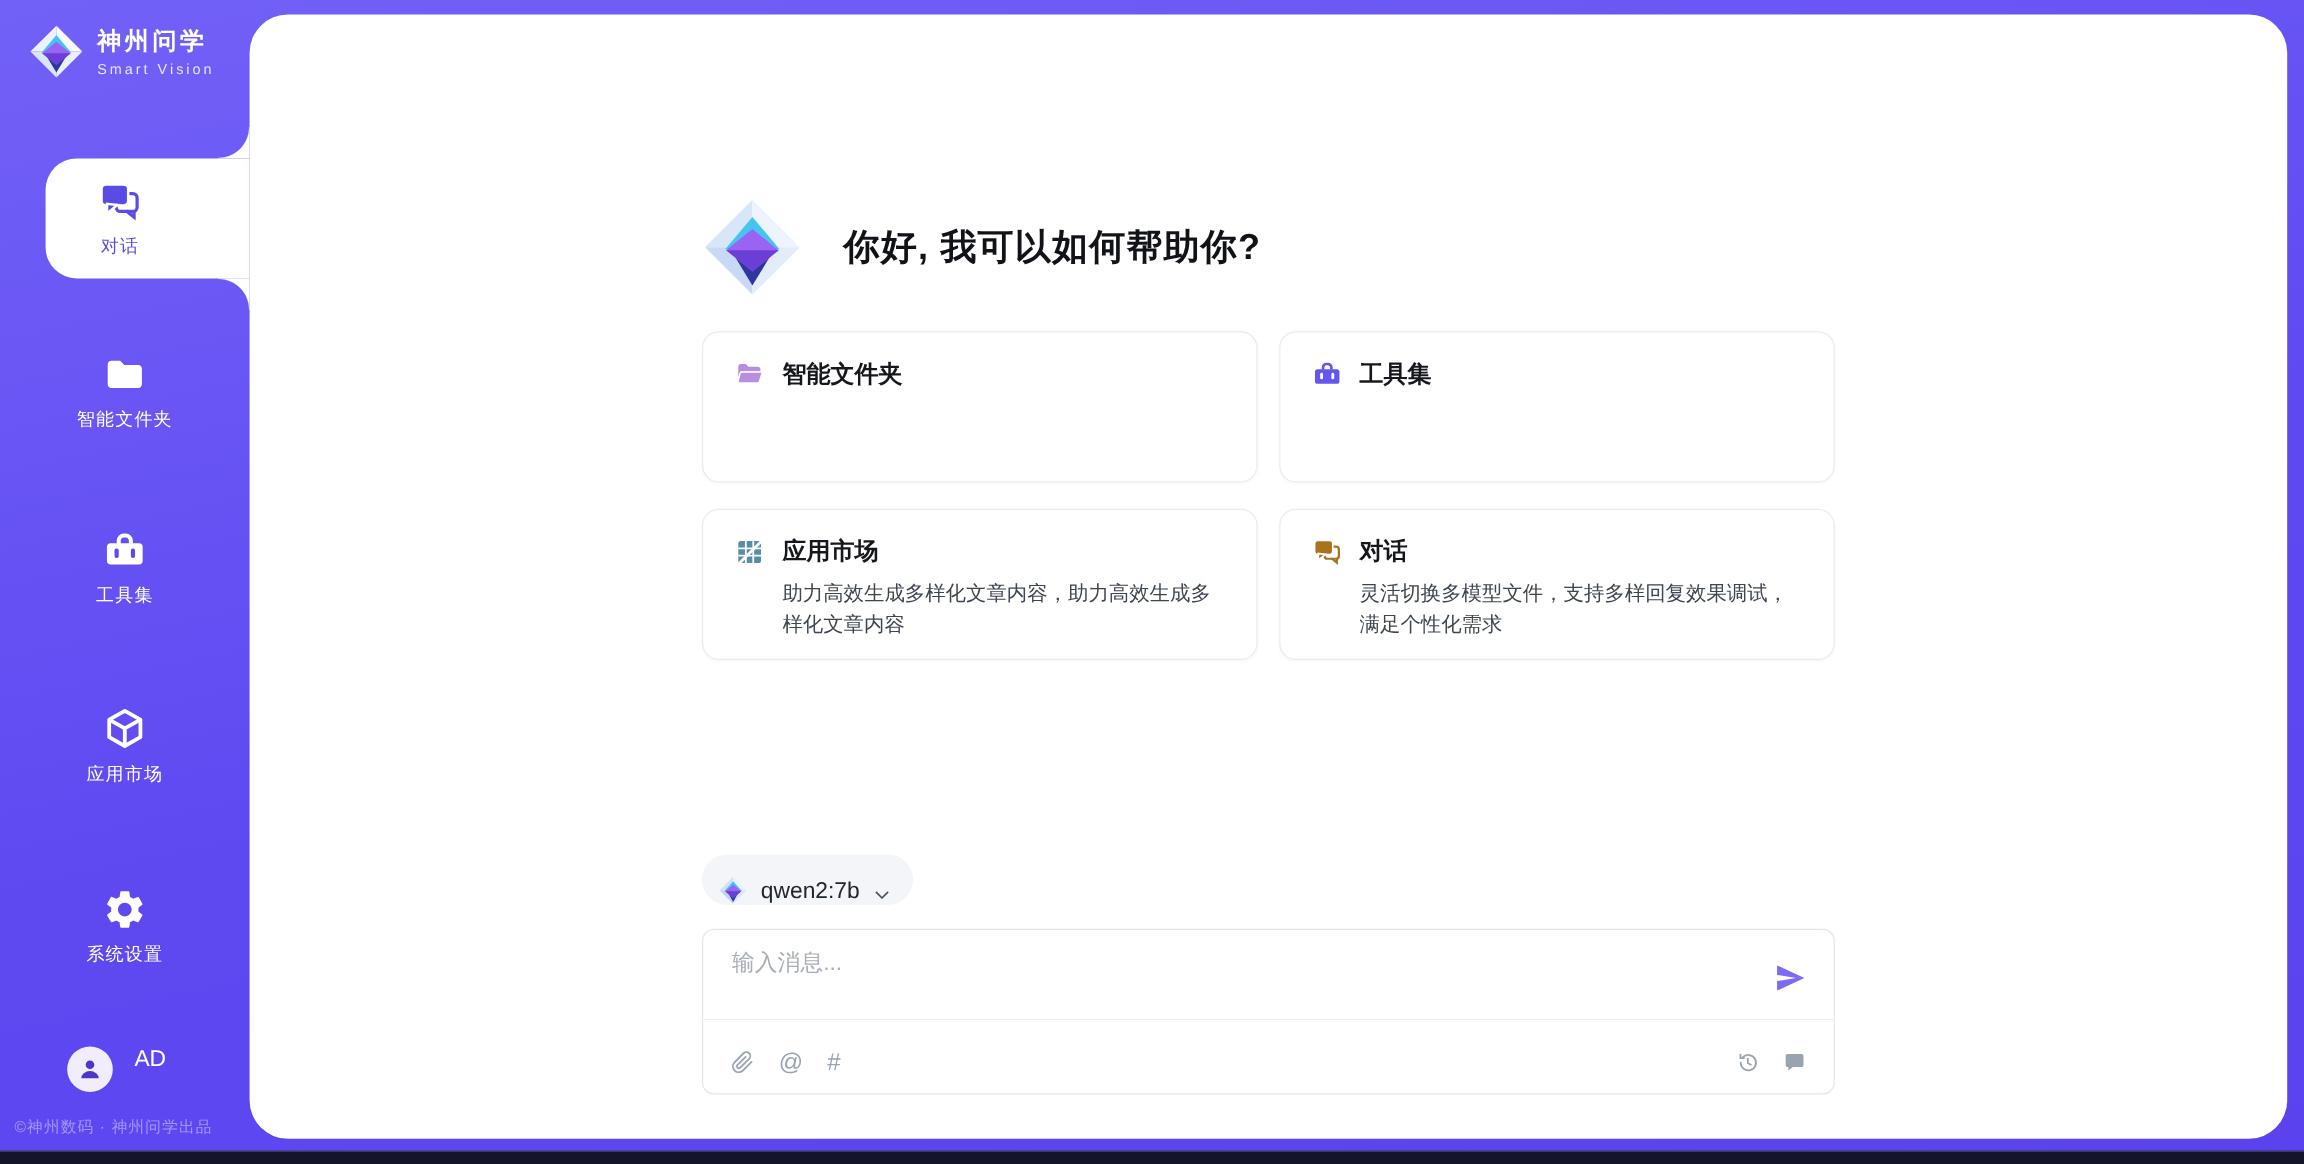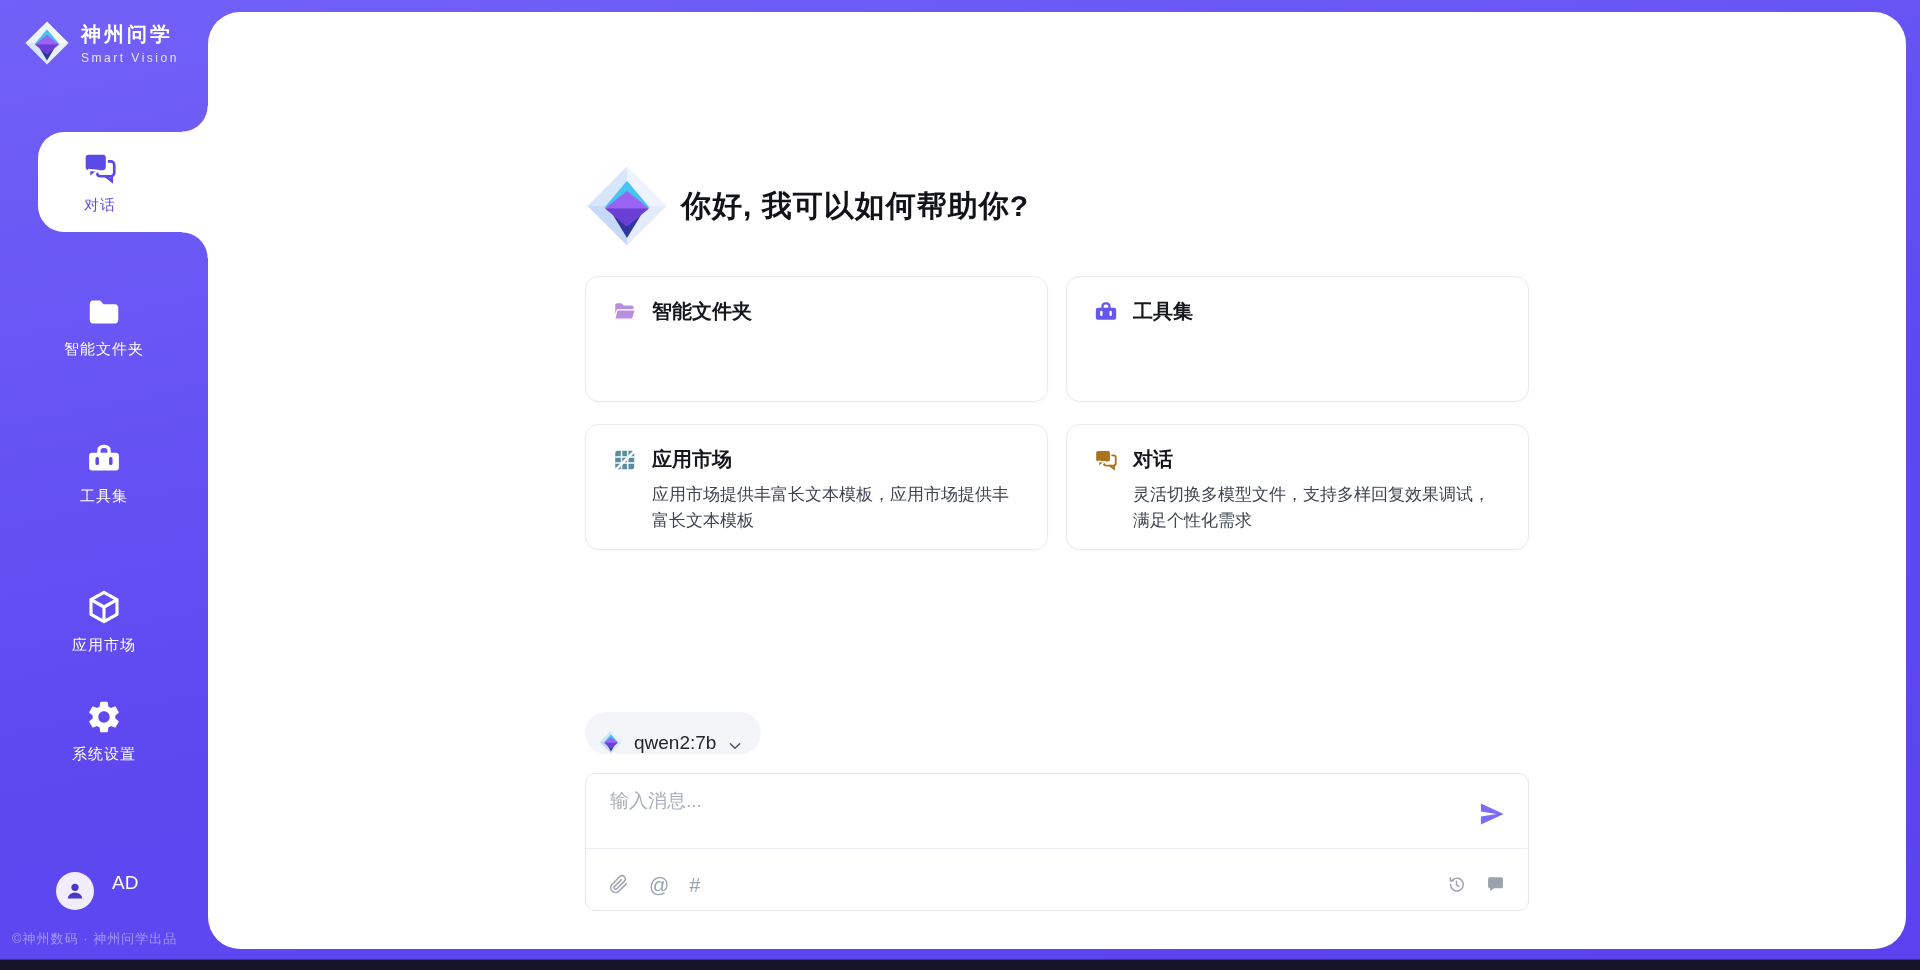"你好, 我可以如何帮助你?" .greeting { gap: 12px -> 34px }
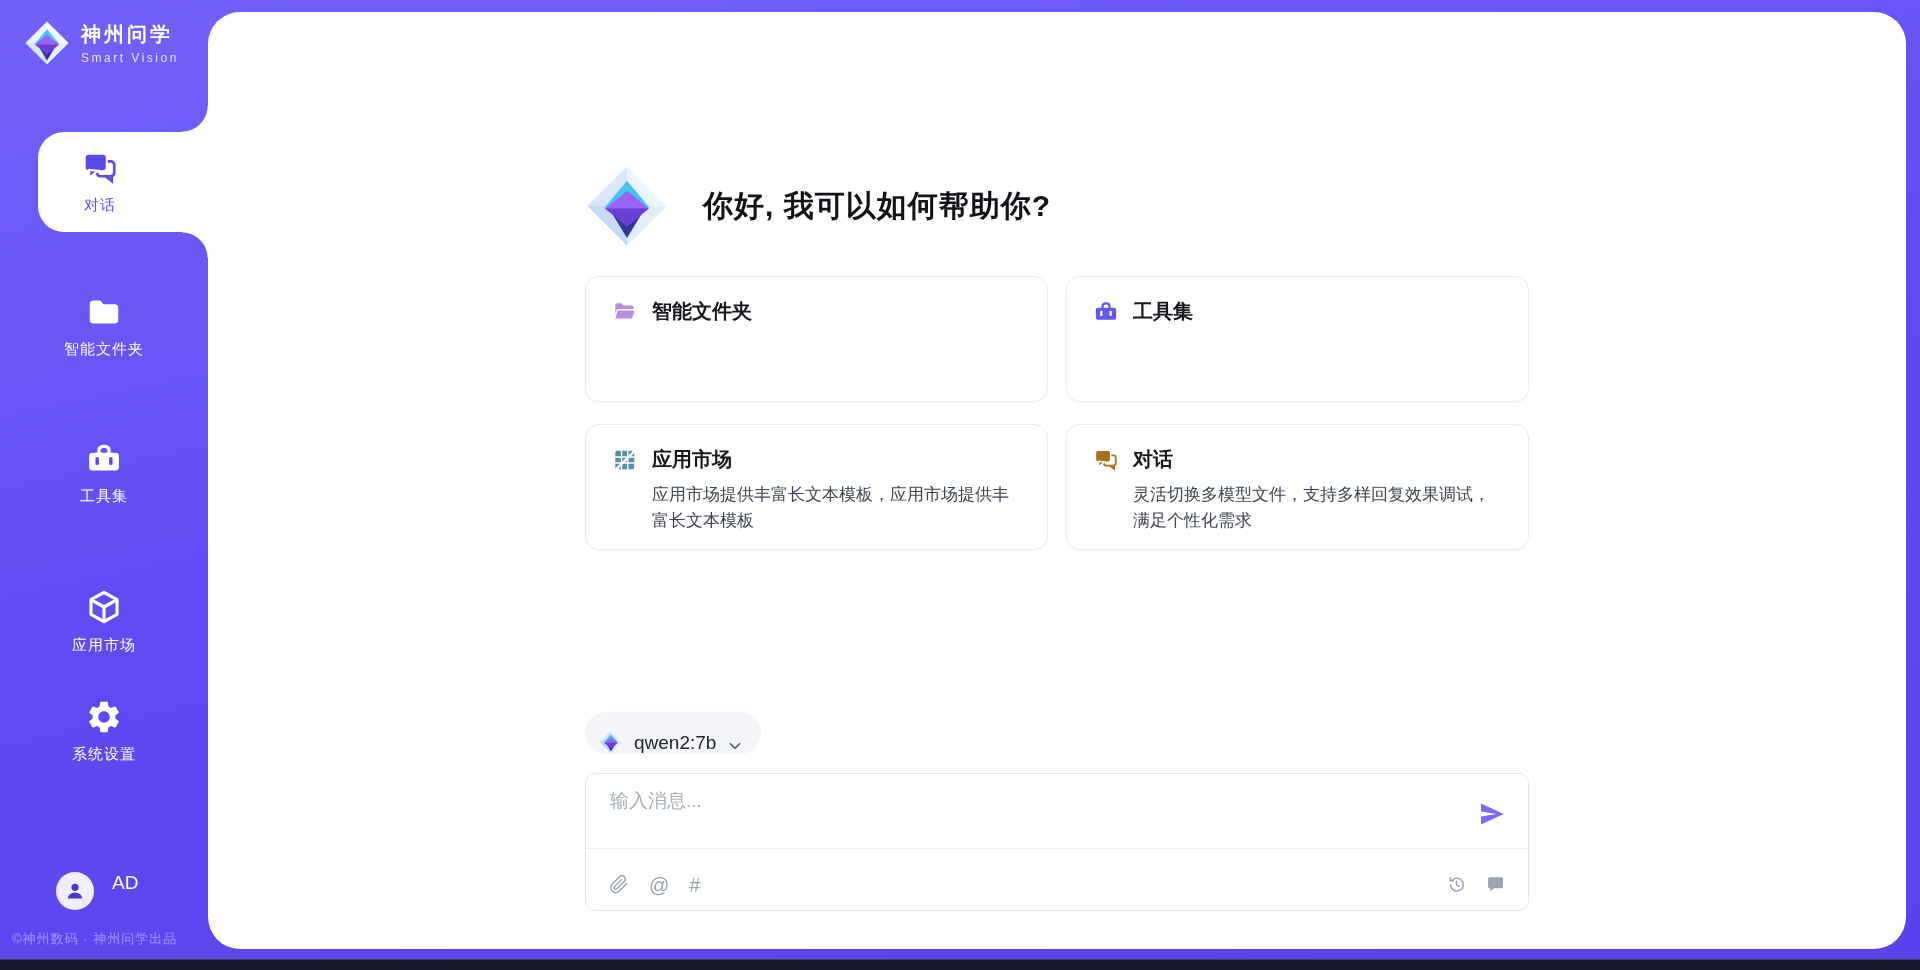"应用市场提供丰富长文本模板，应用市场提供丰富长文本模板" p.card-desc { text: 应用市场提供丰富长文本模板，应用市场提供丰富长文本模板 -> 助力高效生成多样化文章内容，助力高效生成多样化文章内容 }
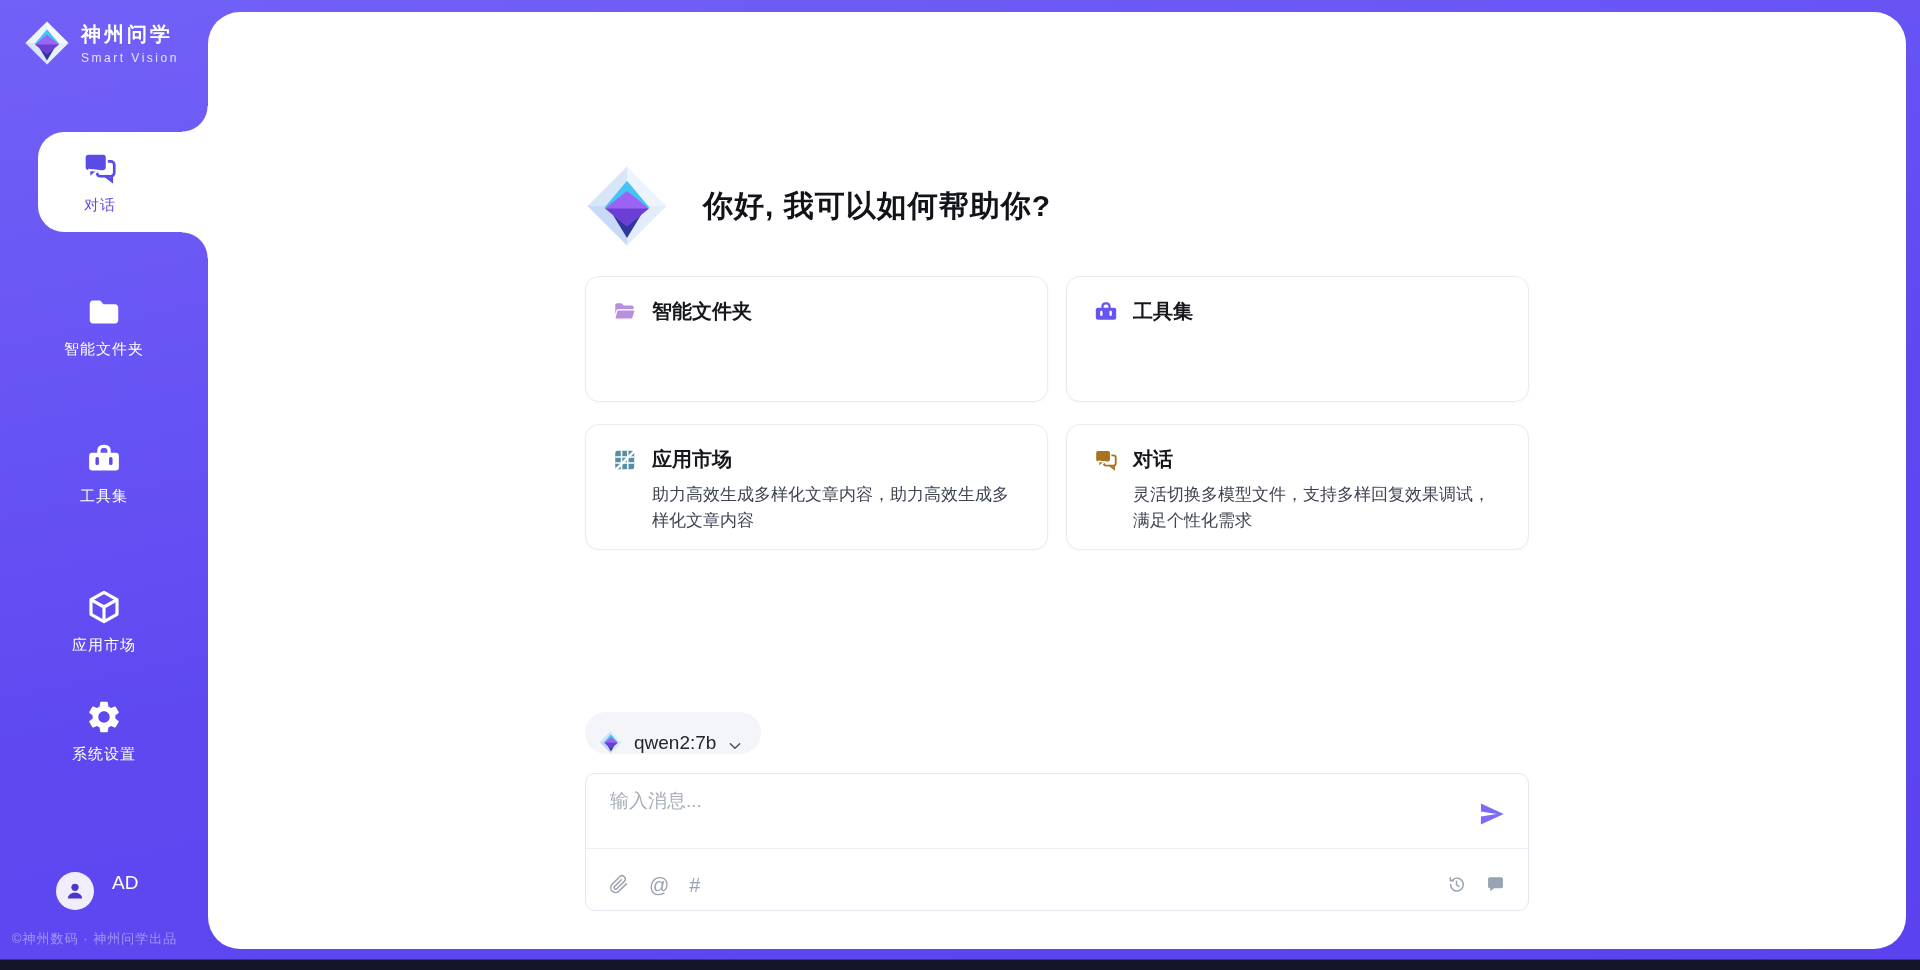"系统设置" .nav-item.n5 { top: 698px -> 739px }
